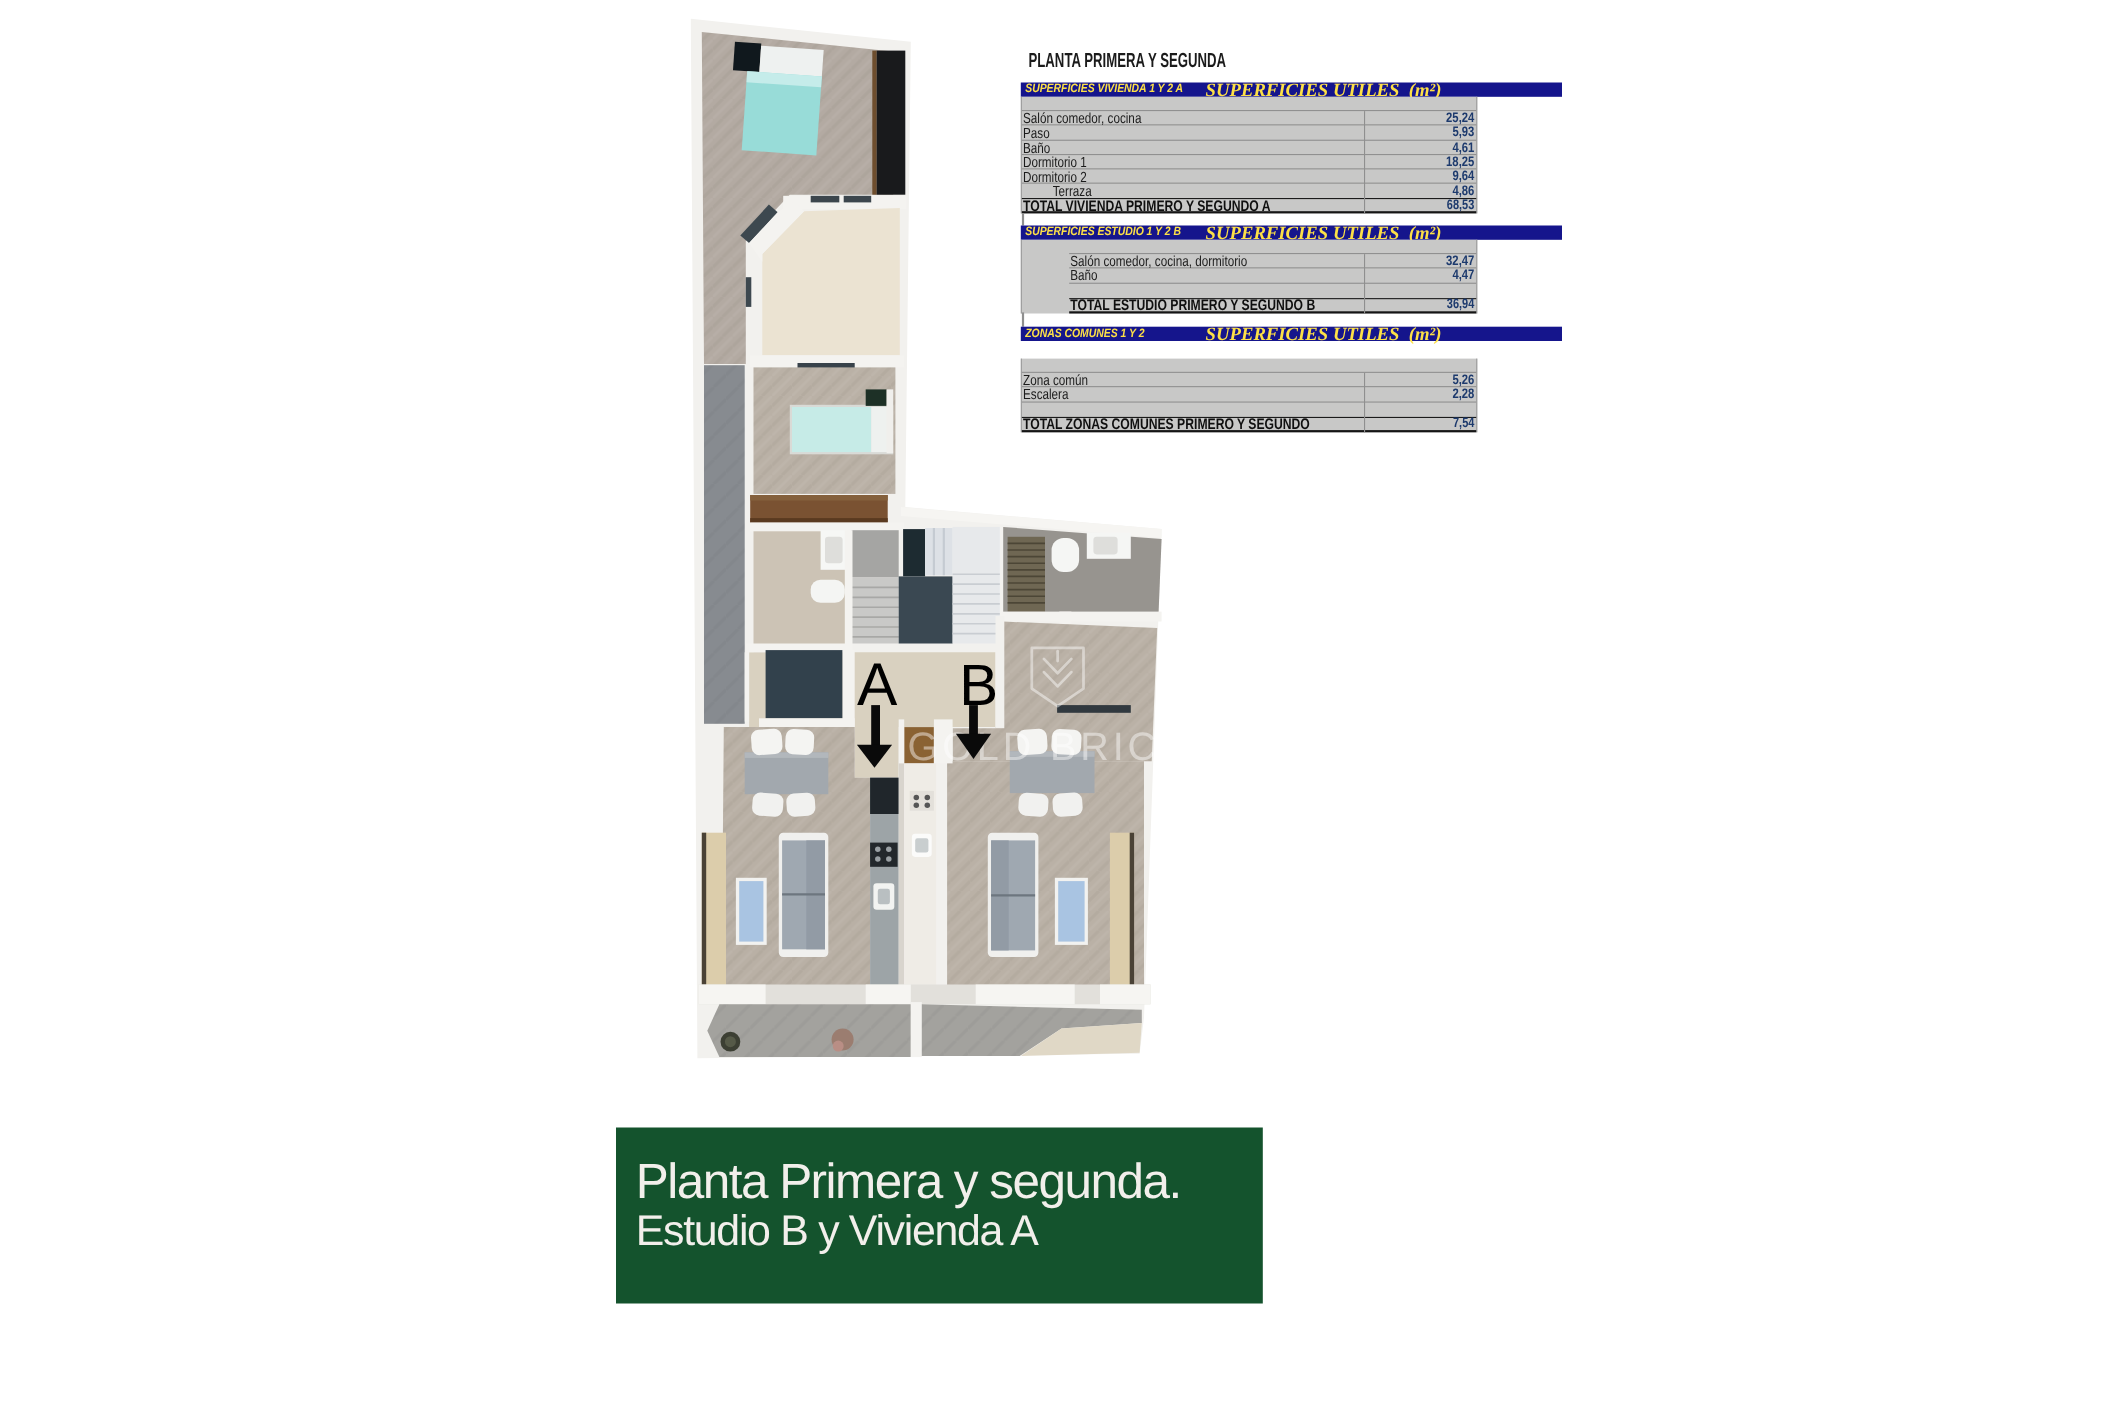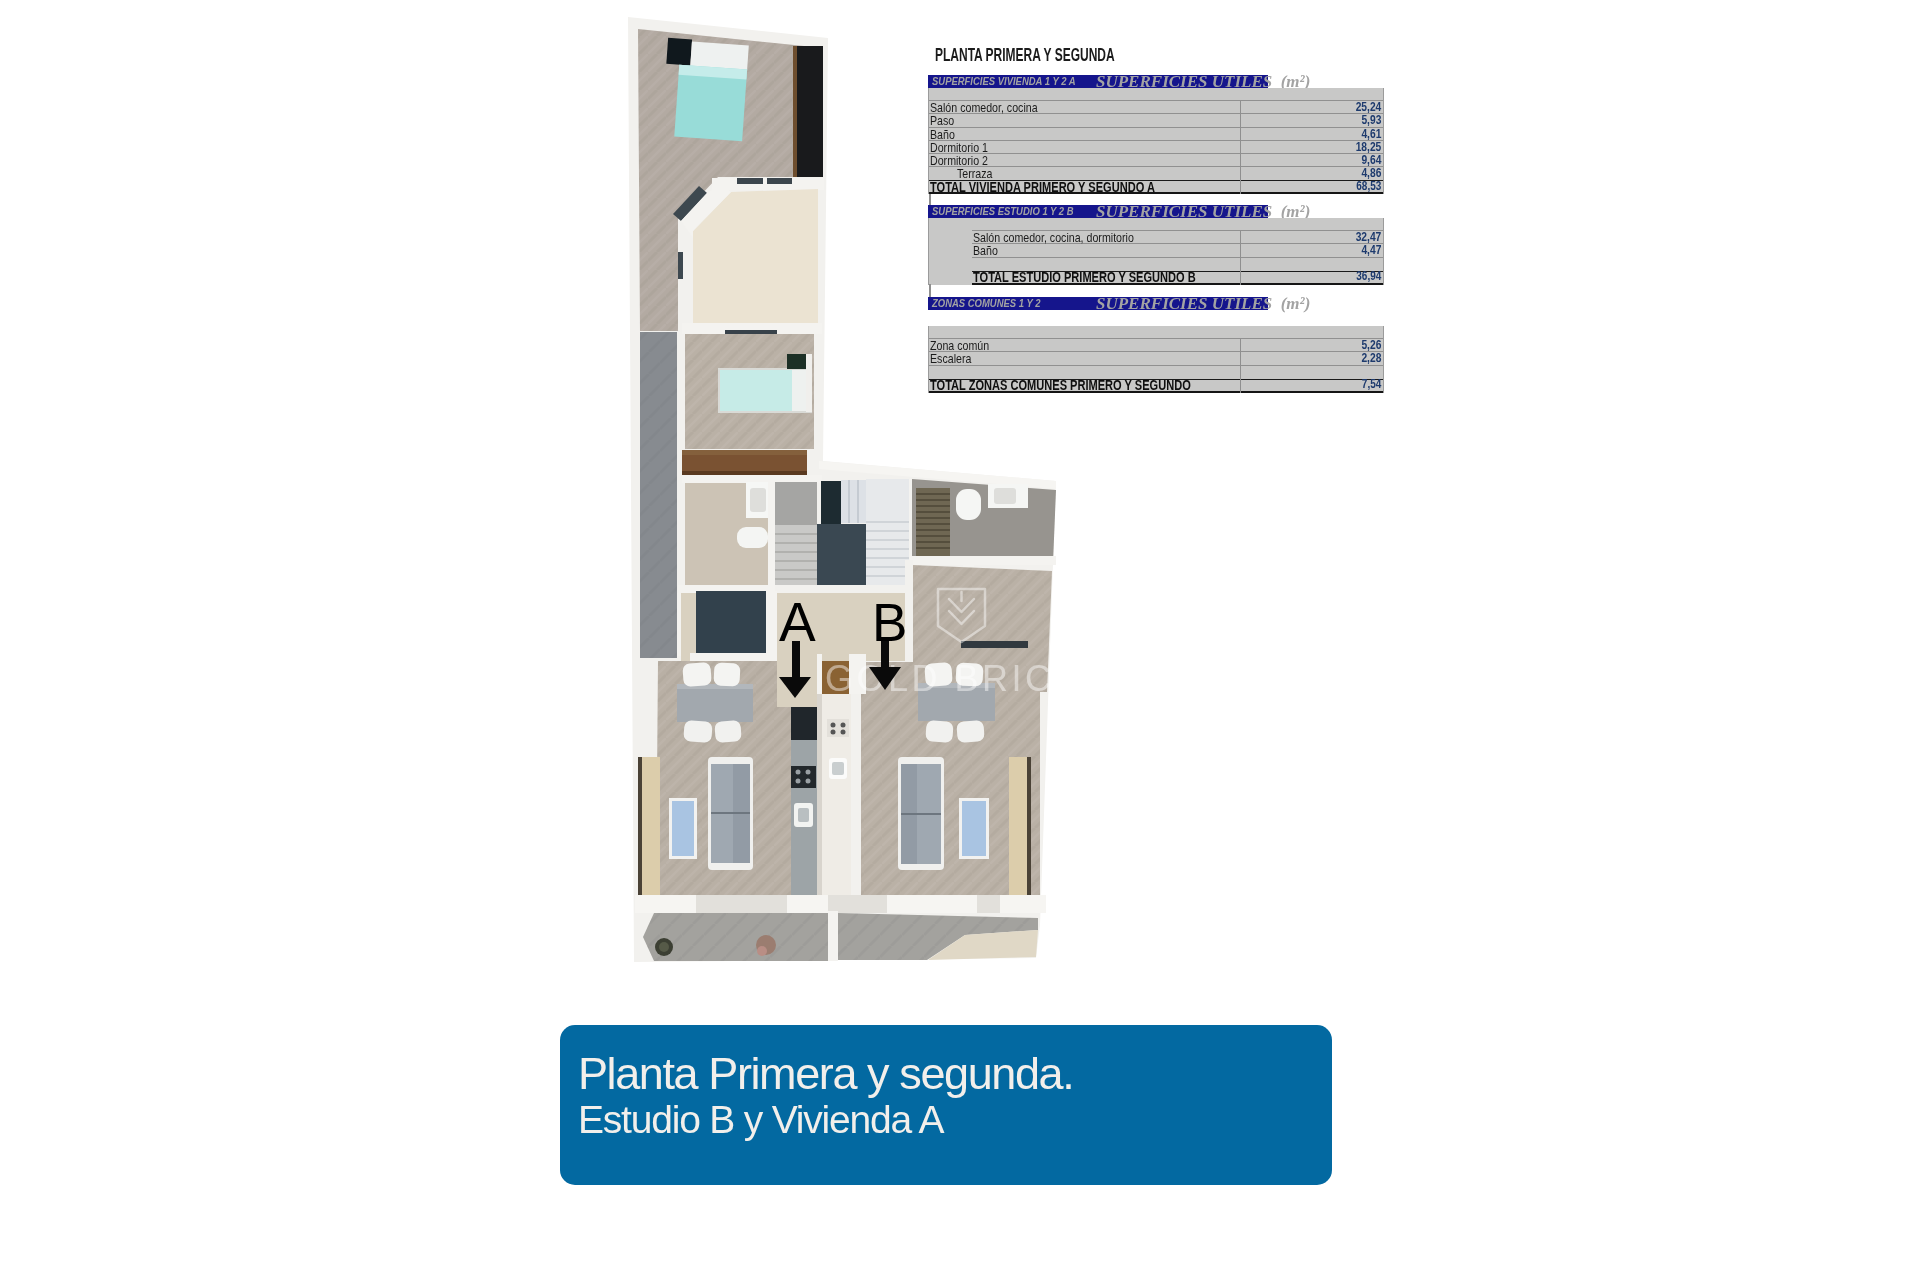"SUPERFICIES VIVIENDA 1 Y 2" .bar { color: #a3a3a3 -> #fde047; width: 340px -> 492px }
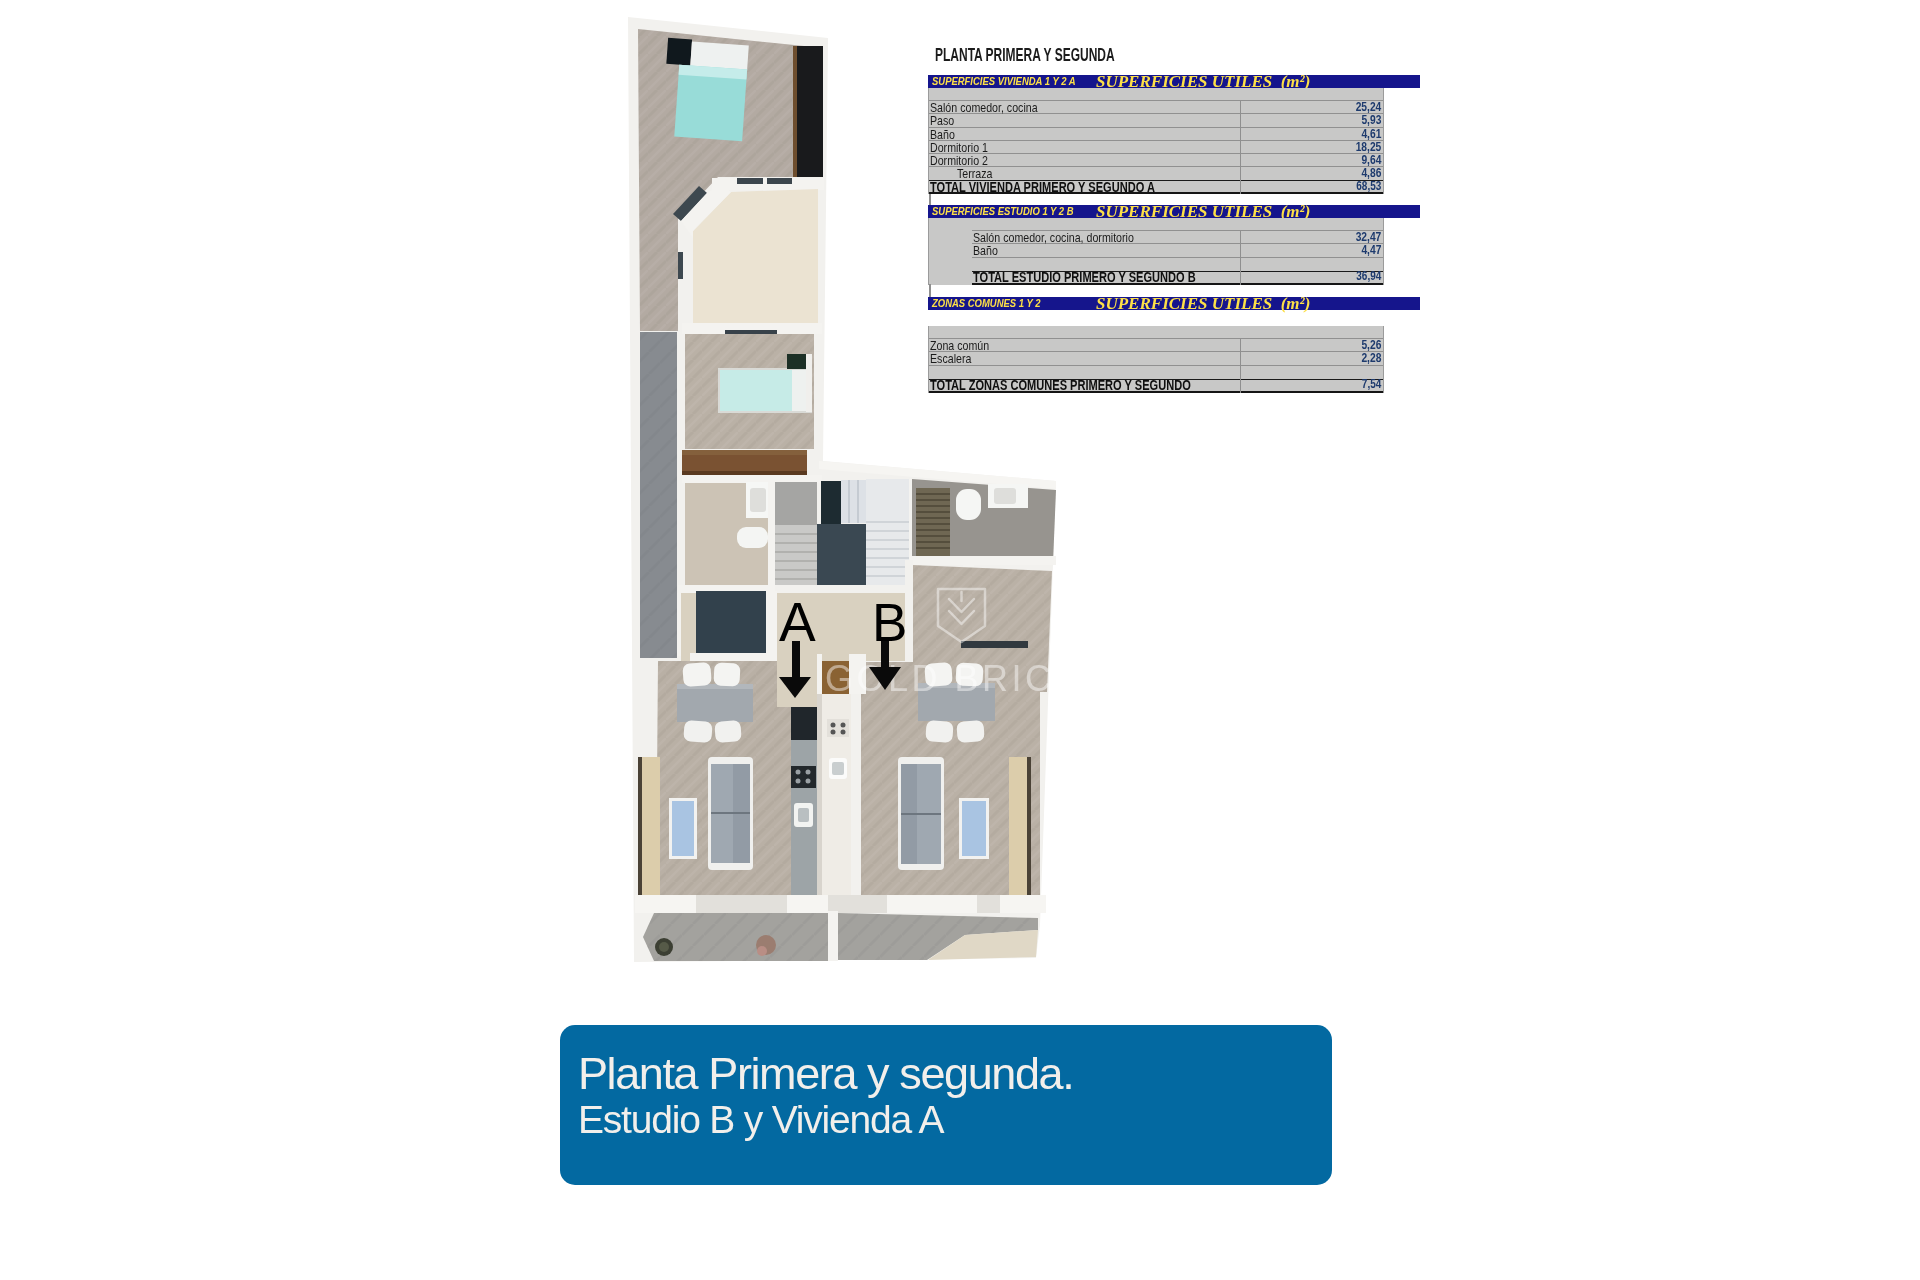"Salón comedor, cocina" .grid { width: 456px -> 415px }
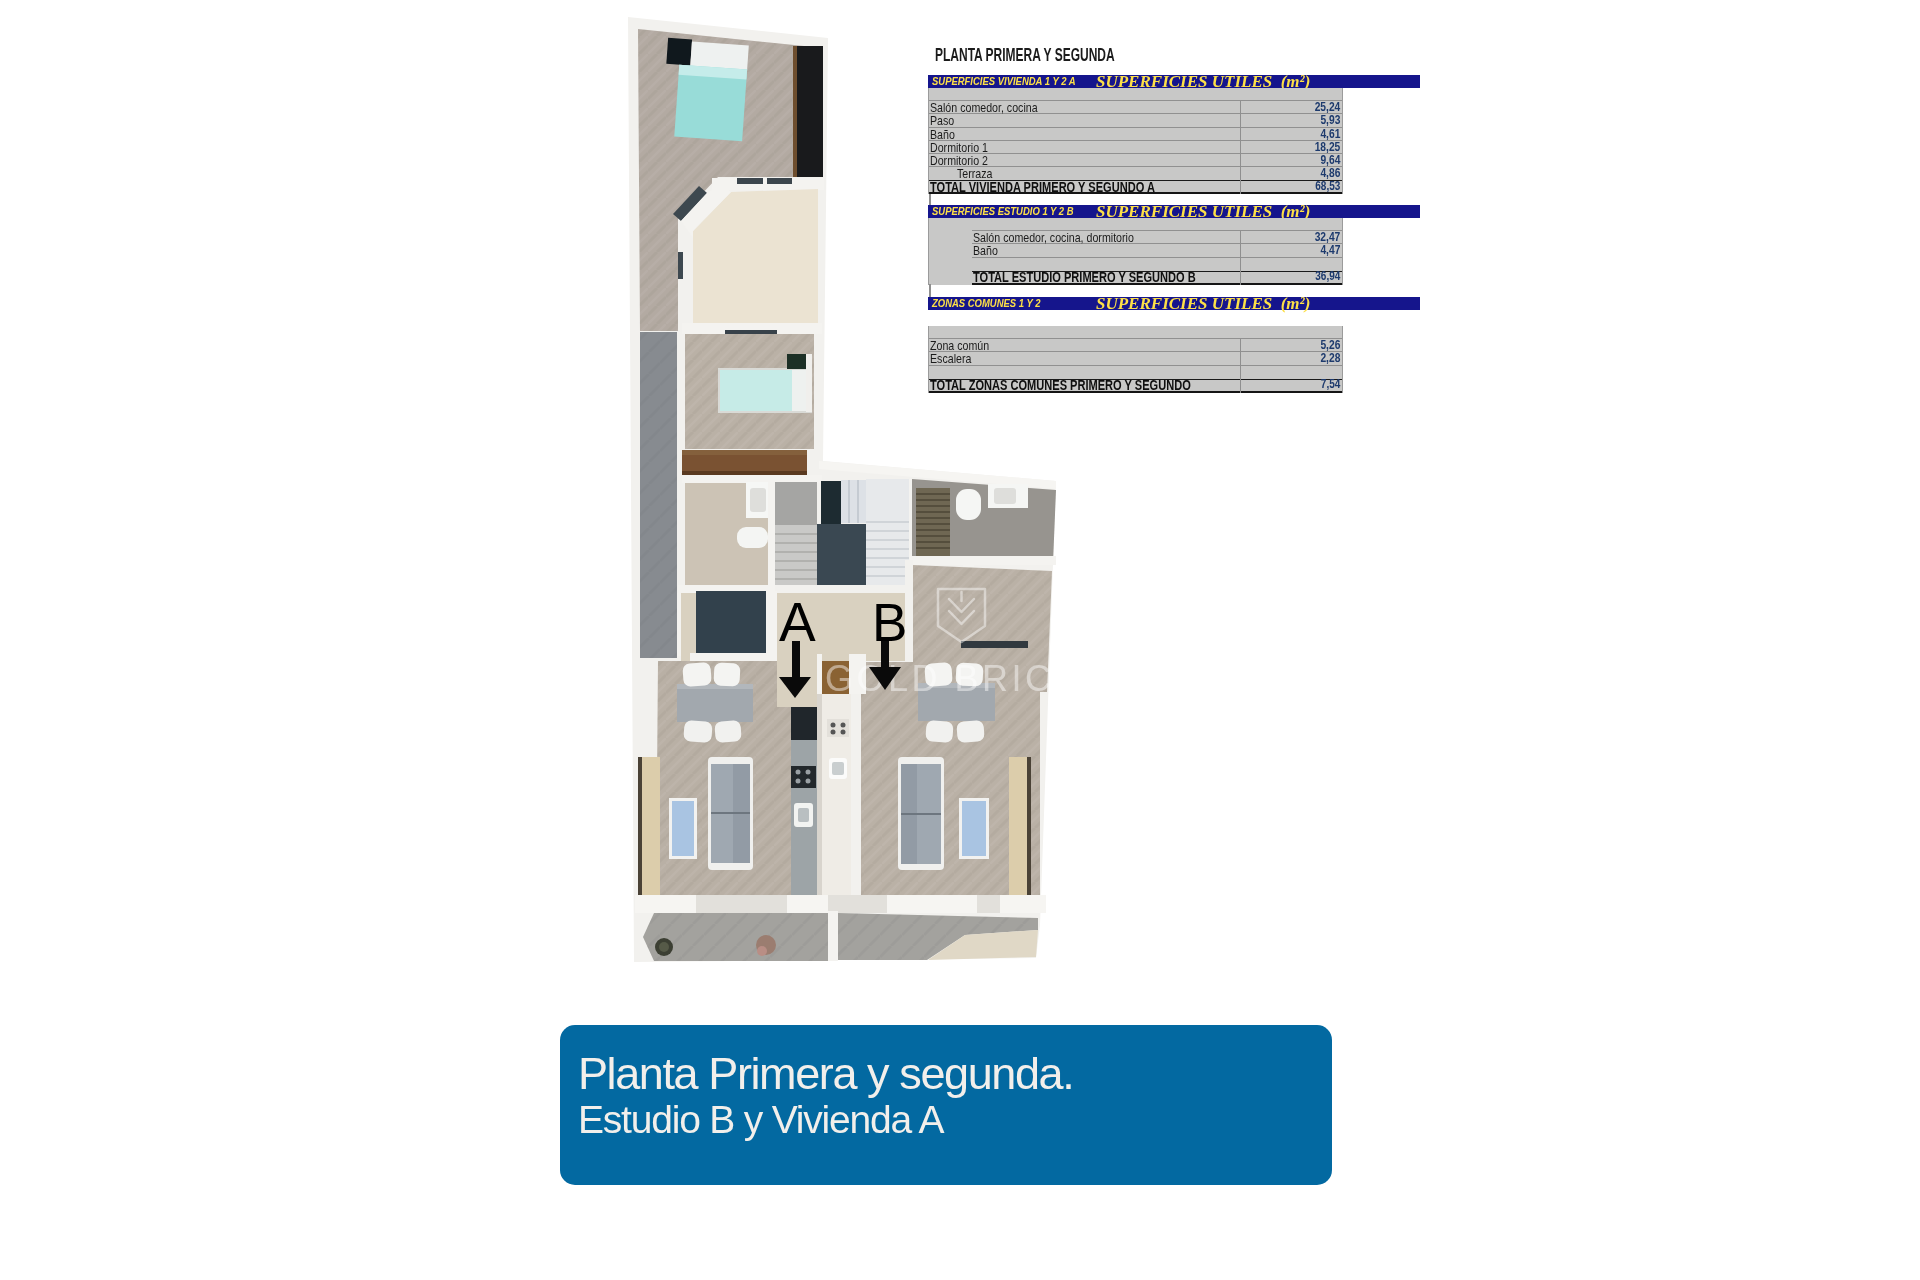"Planta Primera y segunda." .banner { background: #0369a1 -> #14532d; border-radius: 15px -> none; width: 772px -> 588px }
